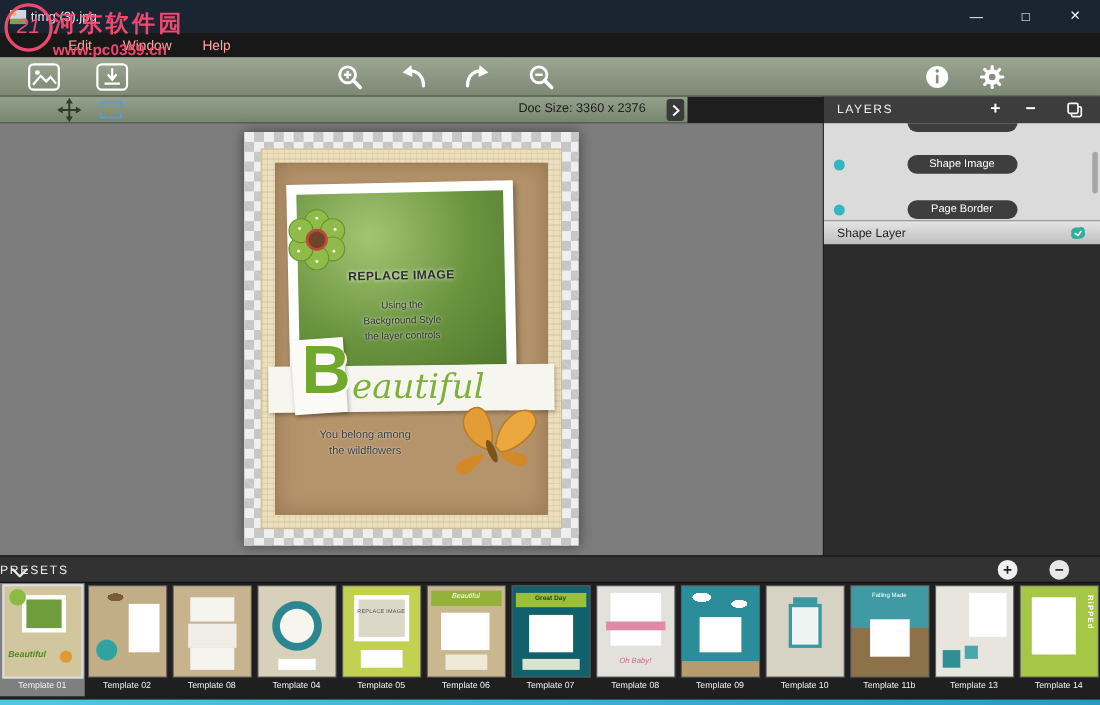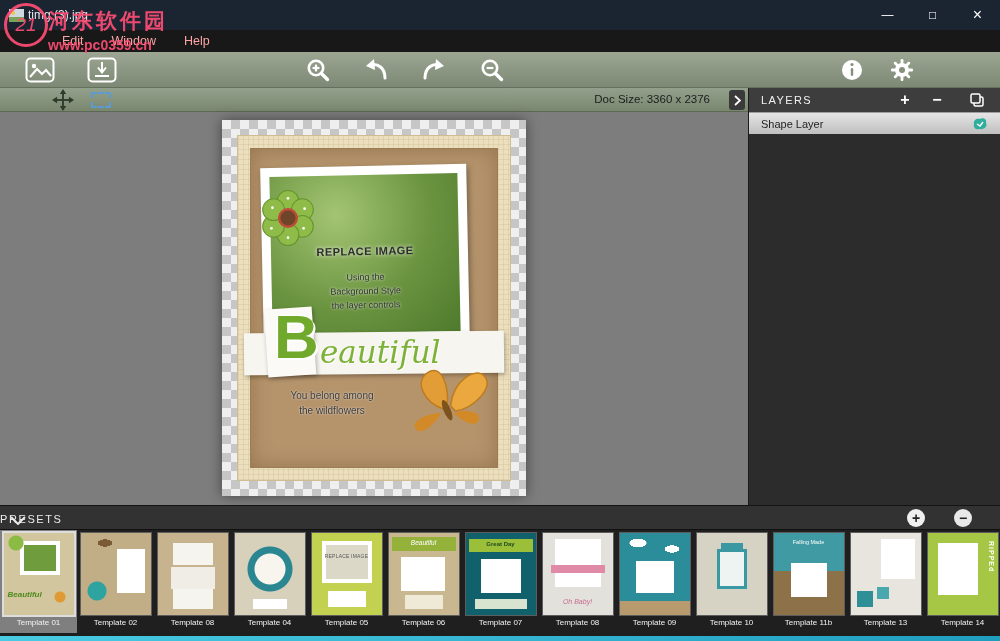"Doc Size: 3360 x 2376" .optionsbar { width: 748px -> 625px }
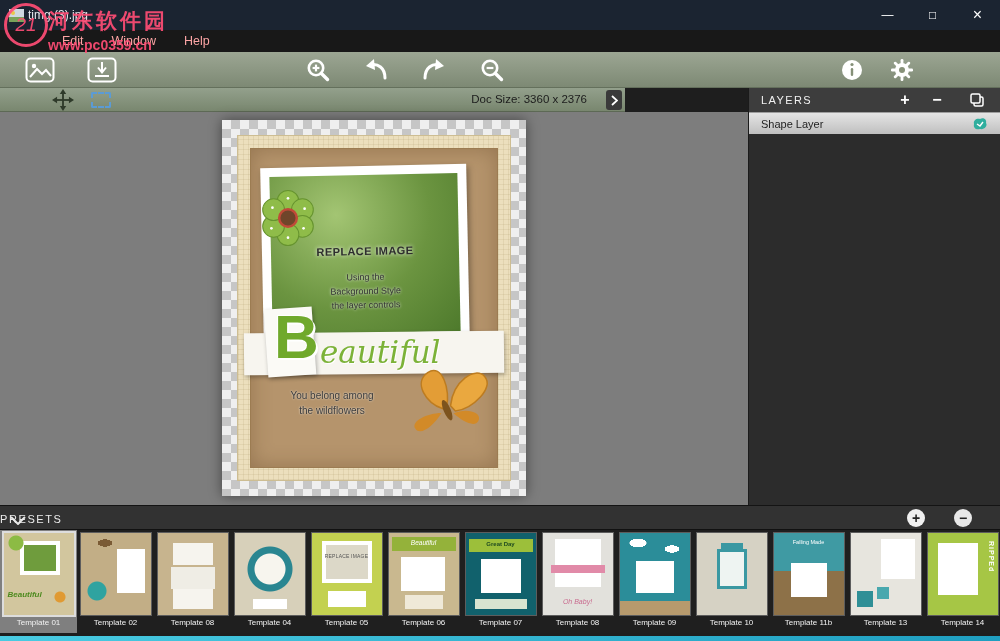"Shape Image" div.layers-list { html: none -> <div> <div></div> <span></span> <div>Shape Image</div> <span></span> <div>Page Border</div> <div></div> </div> }
